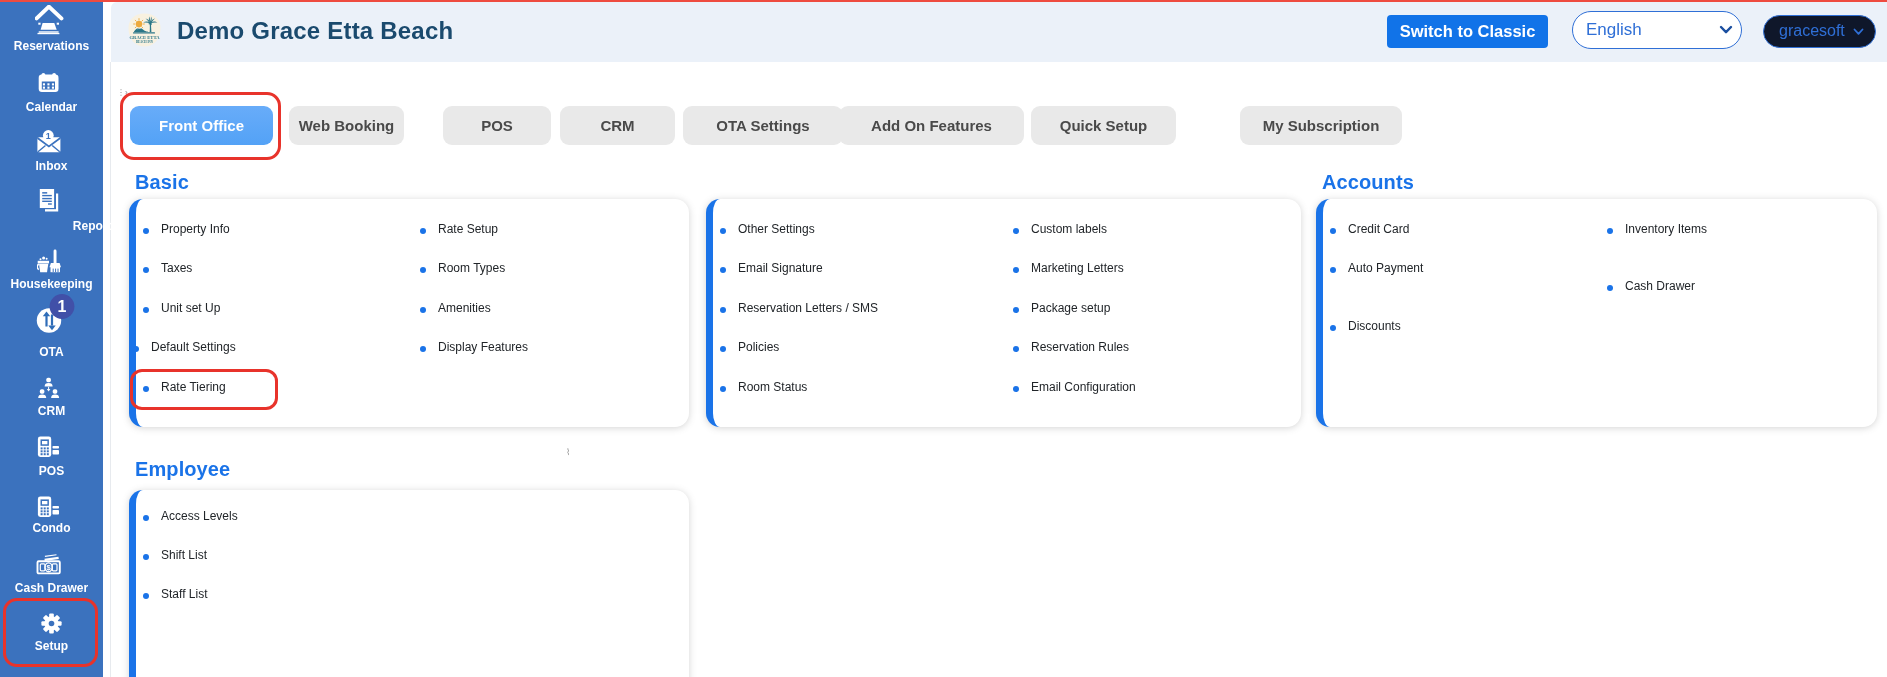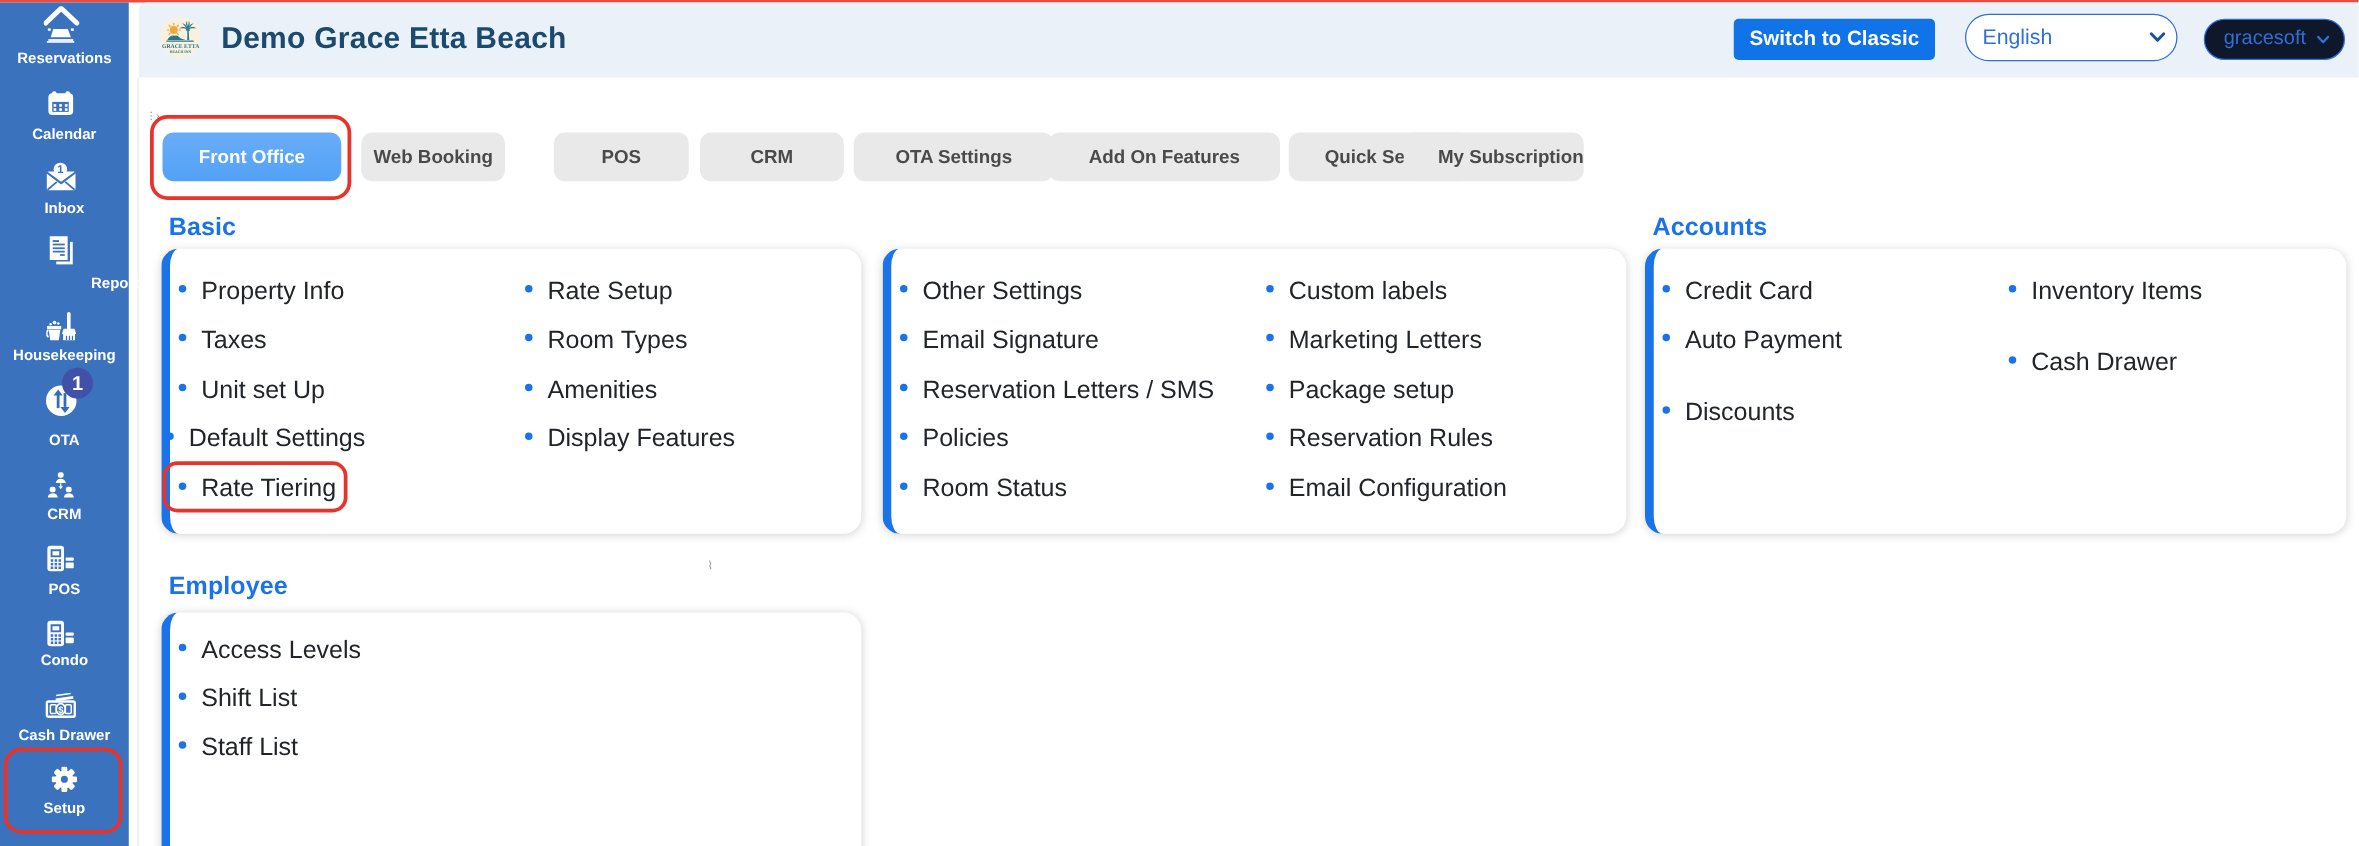"My Subscription" div.tab { left: 1123px -> 1240px; text-align: right -> none; width: 144px -> 162px }
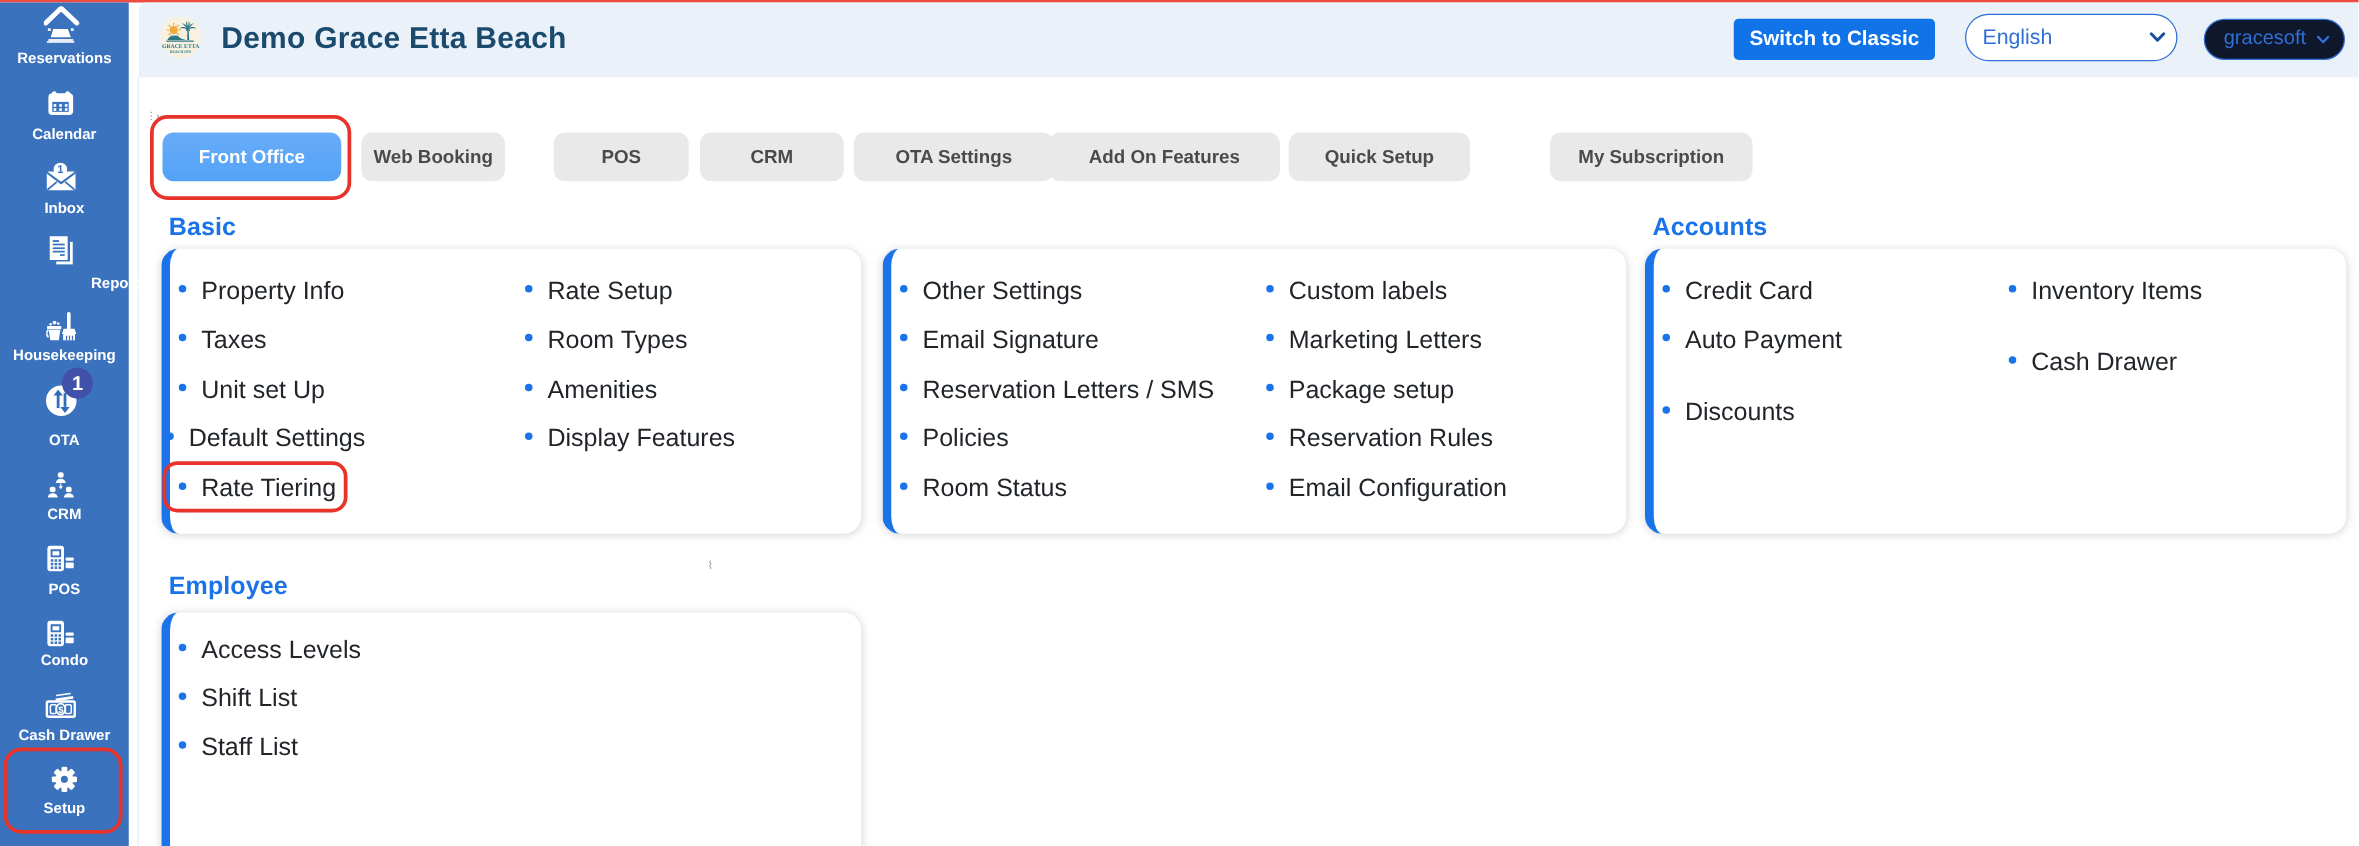"Property Info" .li { font-size: 20px -> 12px }
